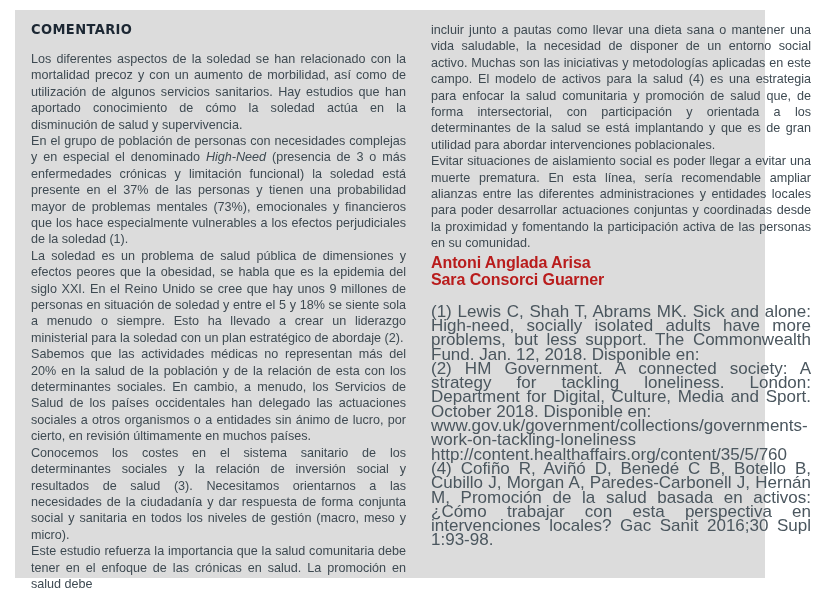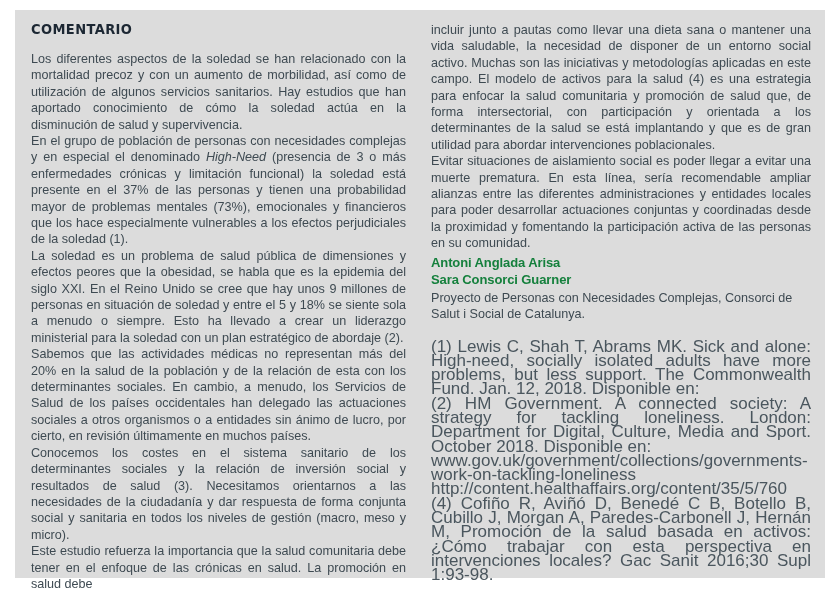"COMENTARIO" #content-box { width: 810px -> 750px }
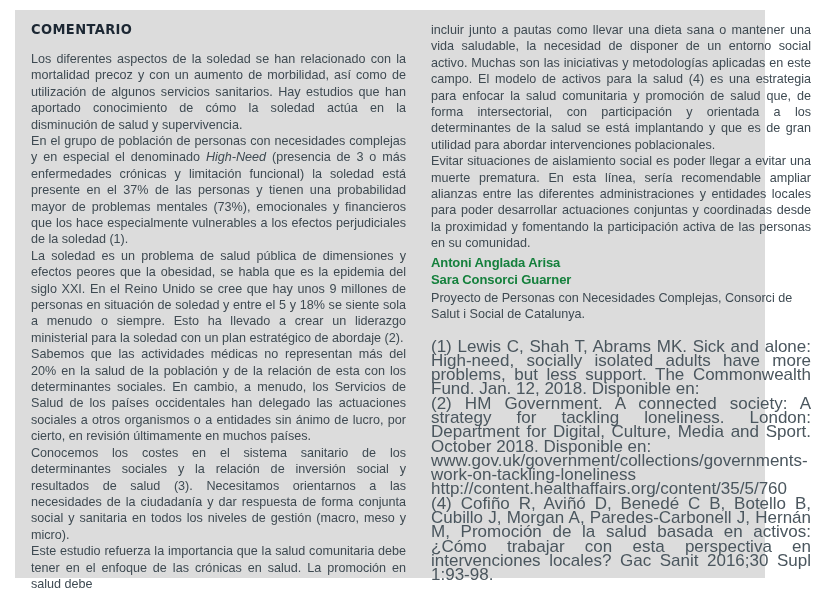"Antoni Anglada Arisa" .author-name { color: #15803d -> #b91c1c; font-size: 13px -> 16px }
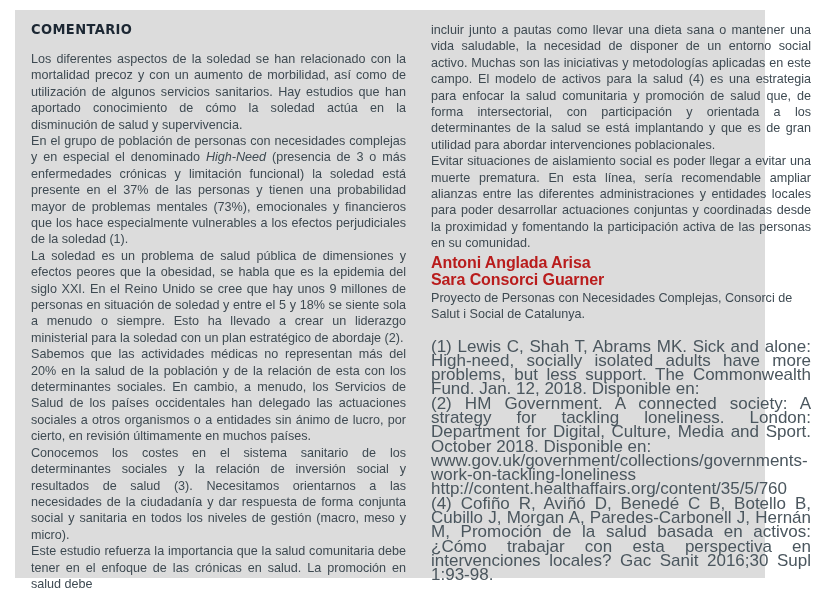"Proyecto de Personas con Necesidades" p.affiliation { html: <p>Proyecto de Personas con Necesidades Complejas, Consorci de Salut i Social de Catalunya.</p> -> none }
